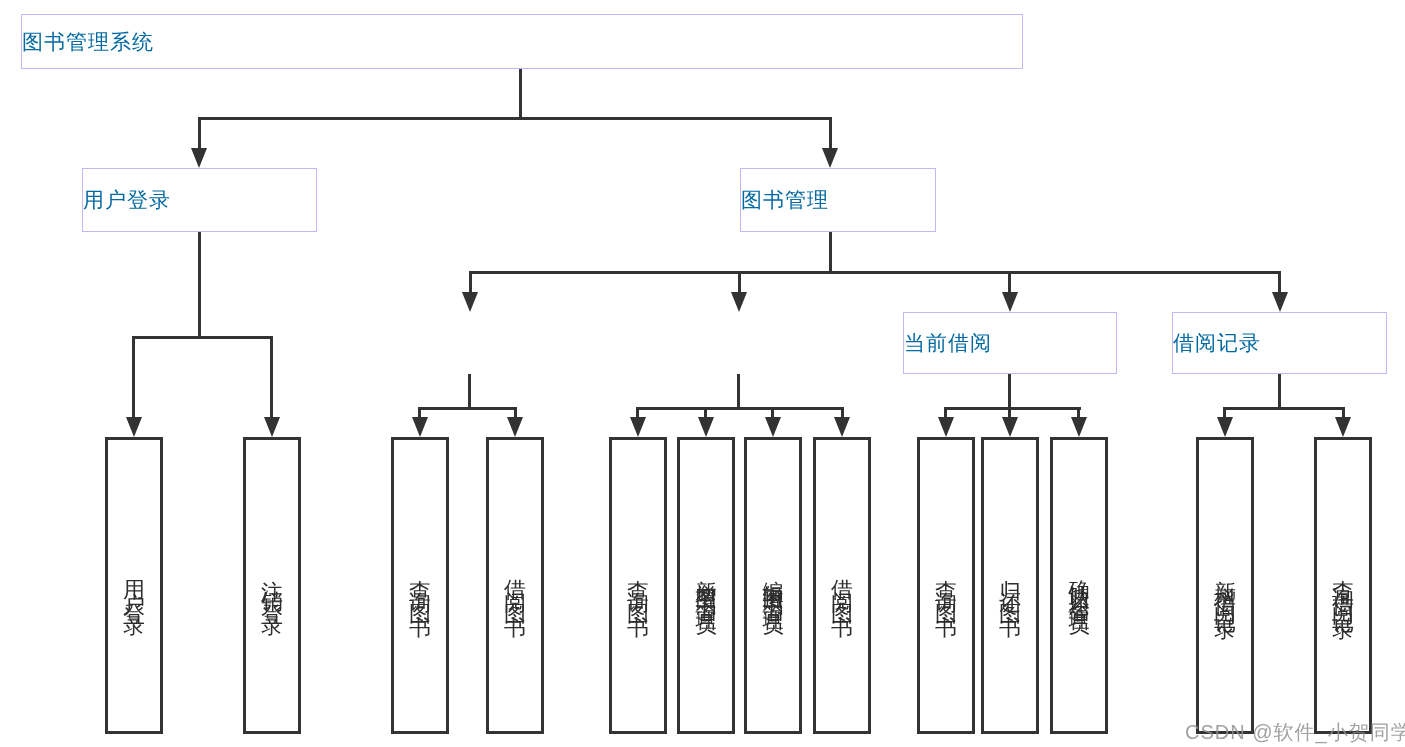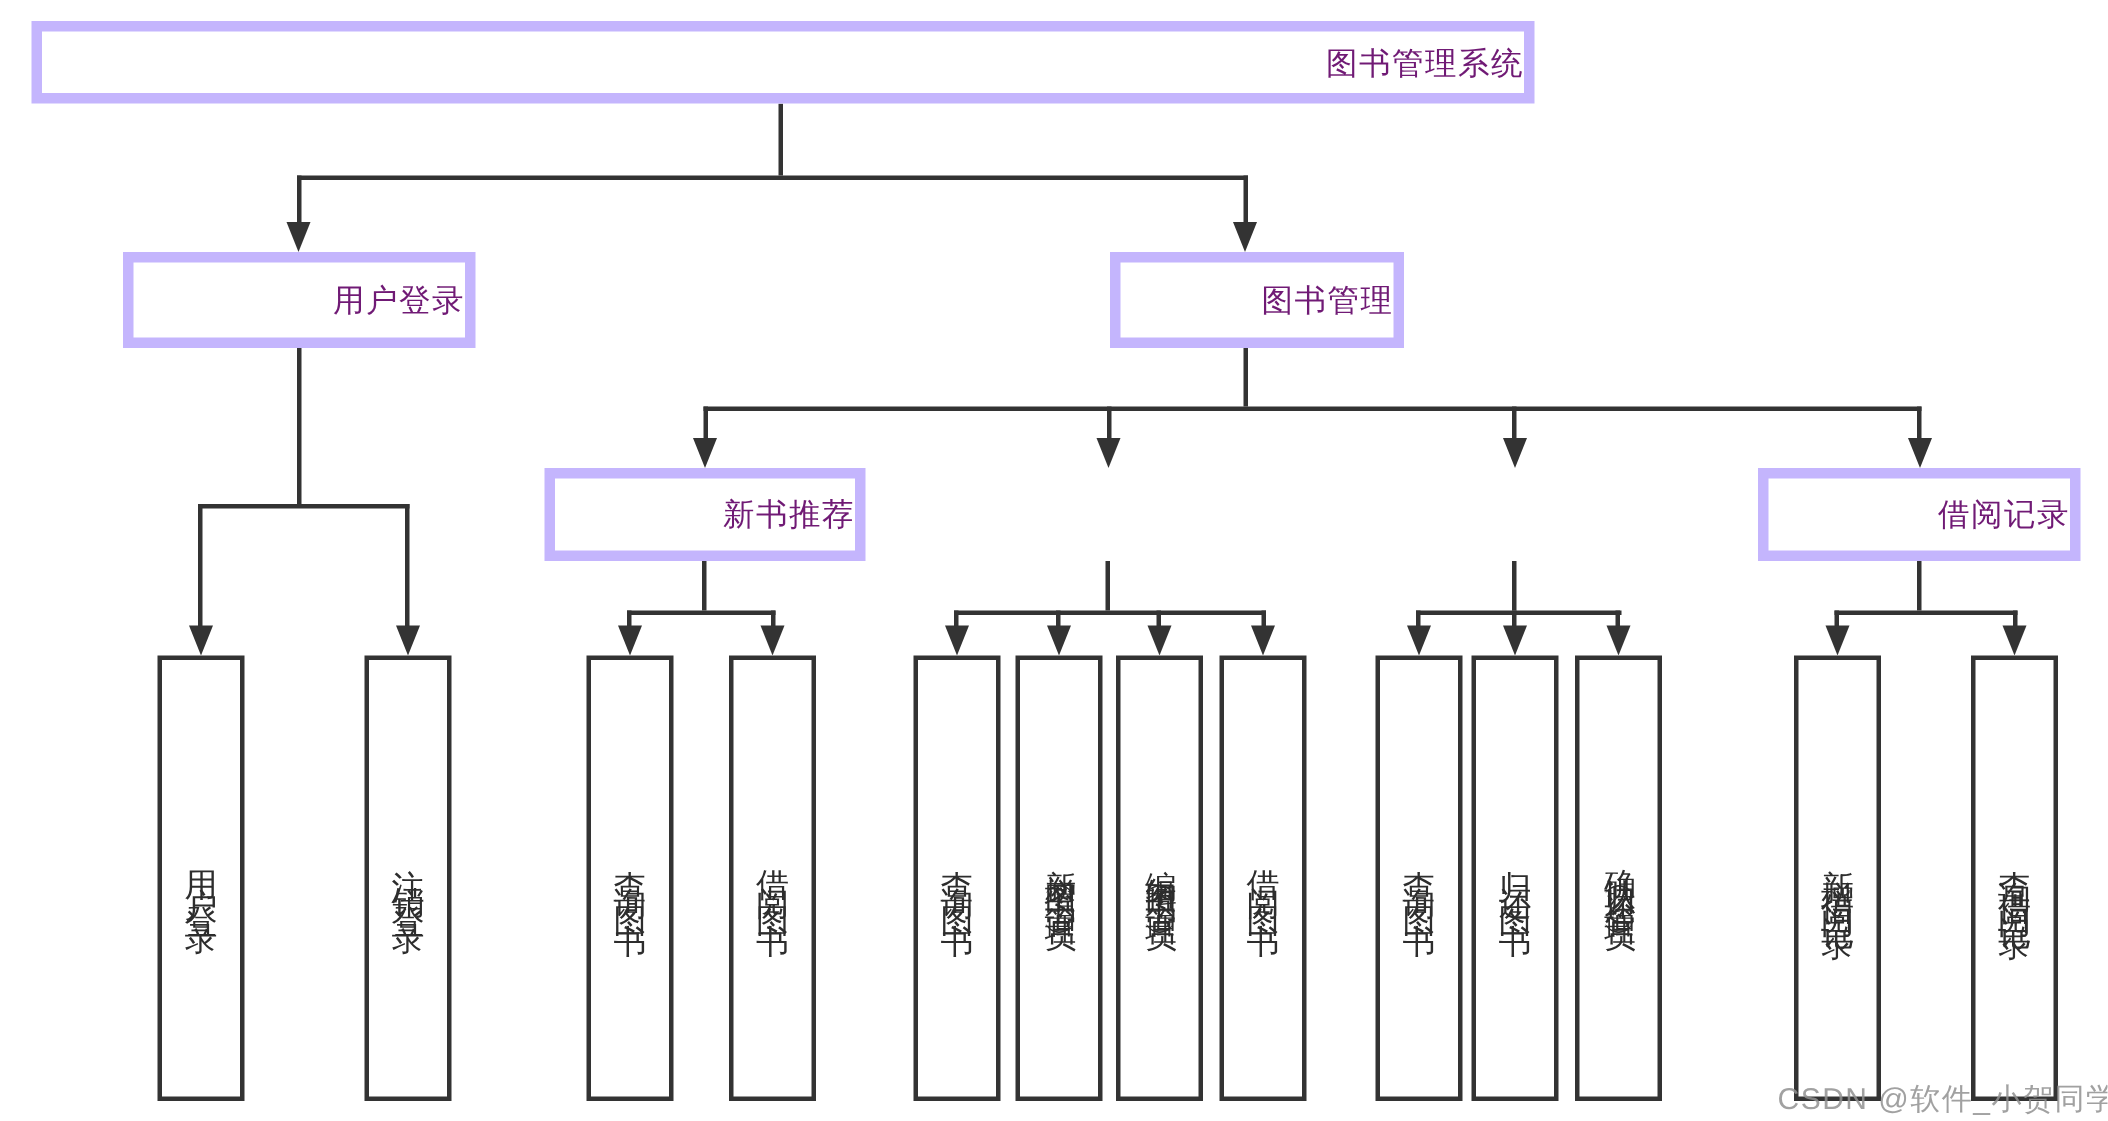"图书管理系统" .hbox { border: 7px solid #c4b5fd -> 1px solid #c4b5fd; color: #701a75 -> #0369a1; justify-content: flex-end -> flex-start }
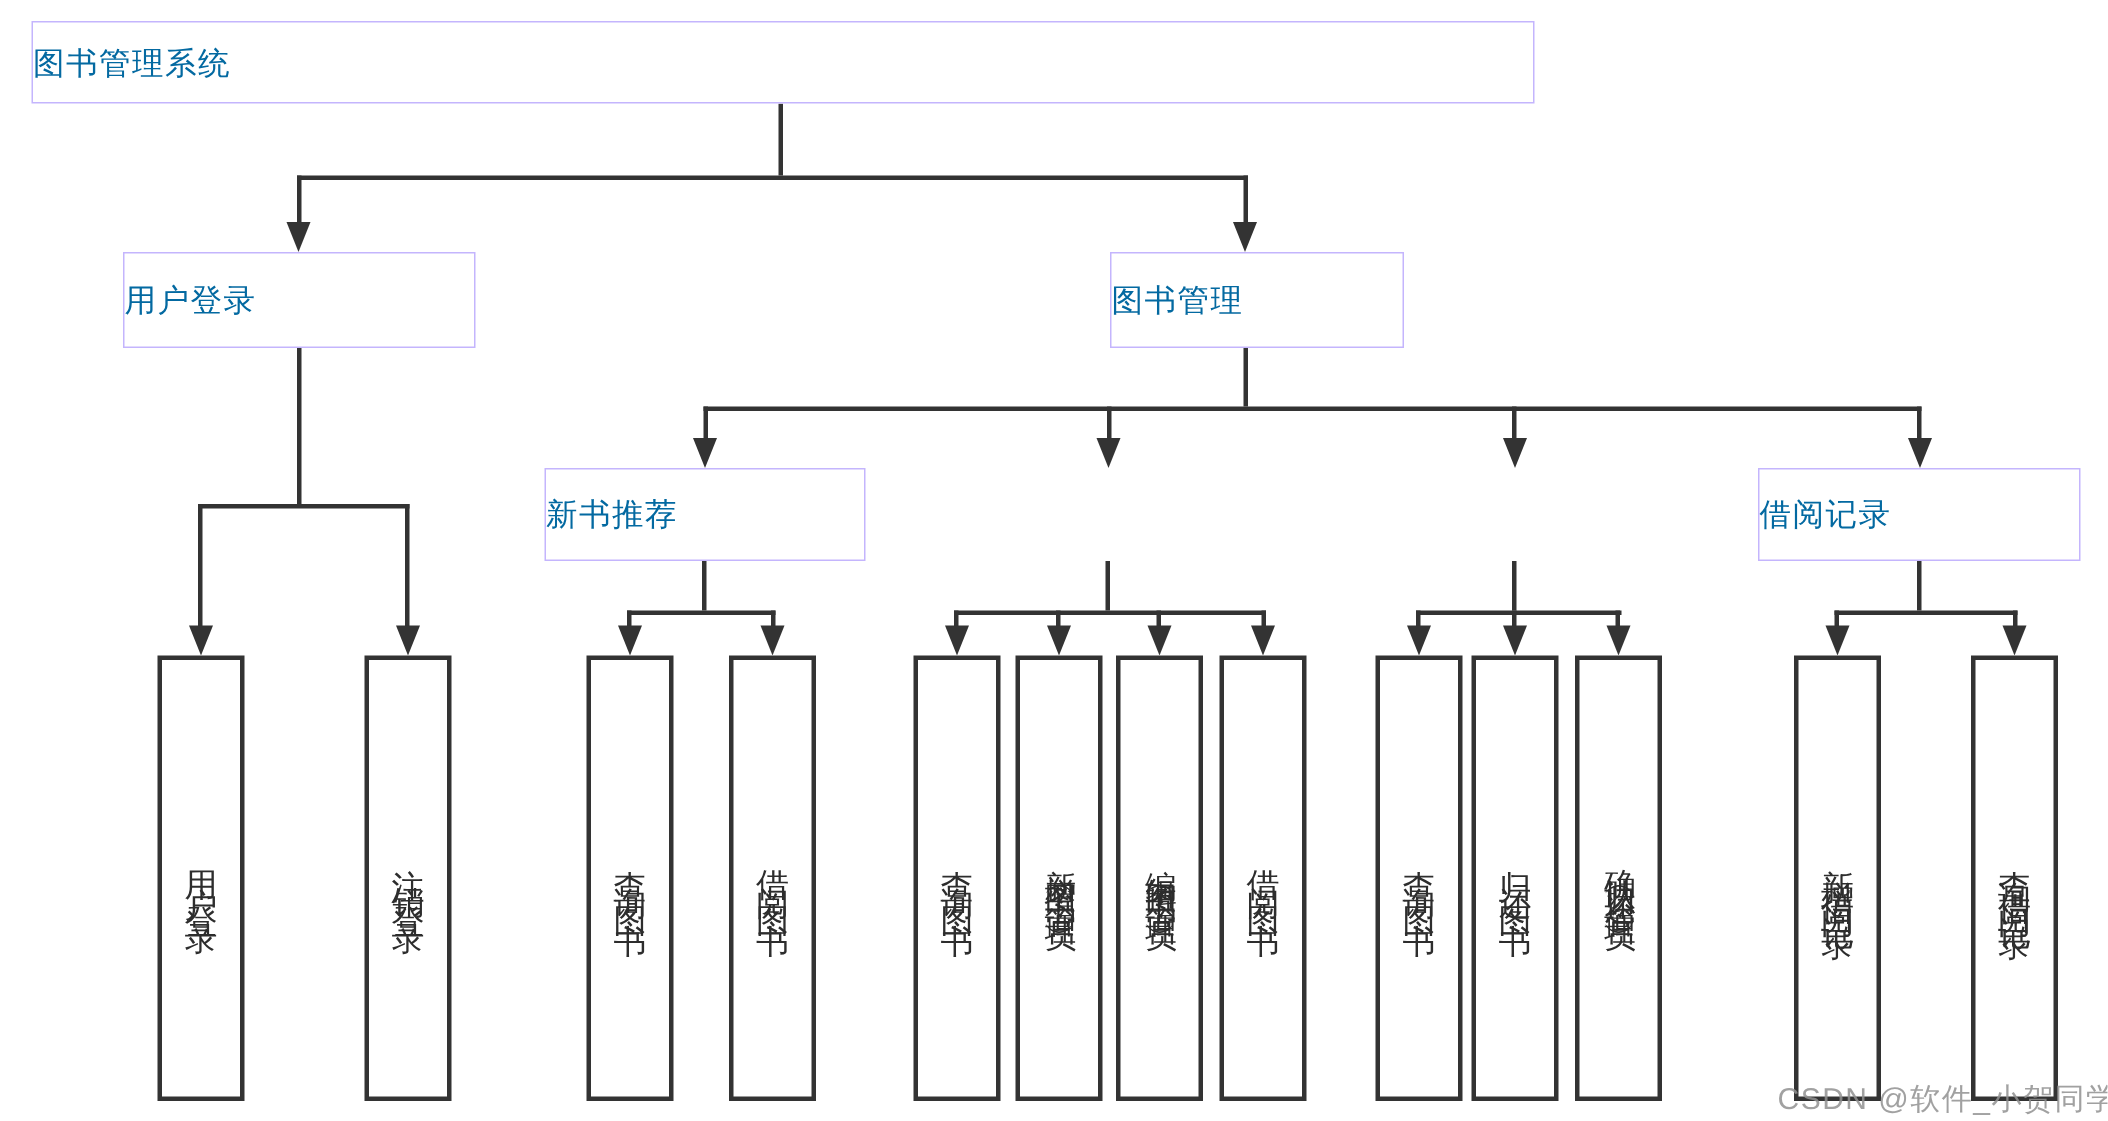"新书推荐" div.hbox { html: <div> <span>新书推荐</span> </div> -> none }
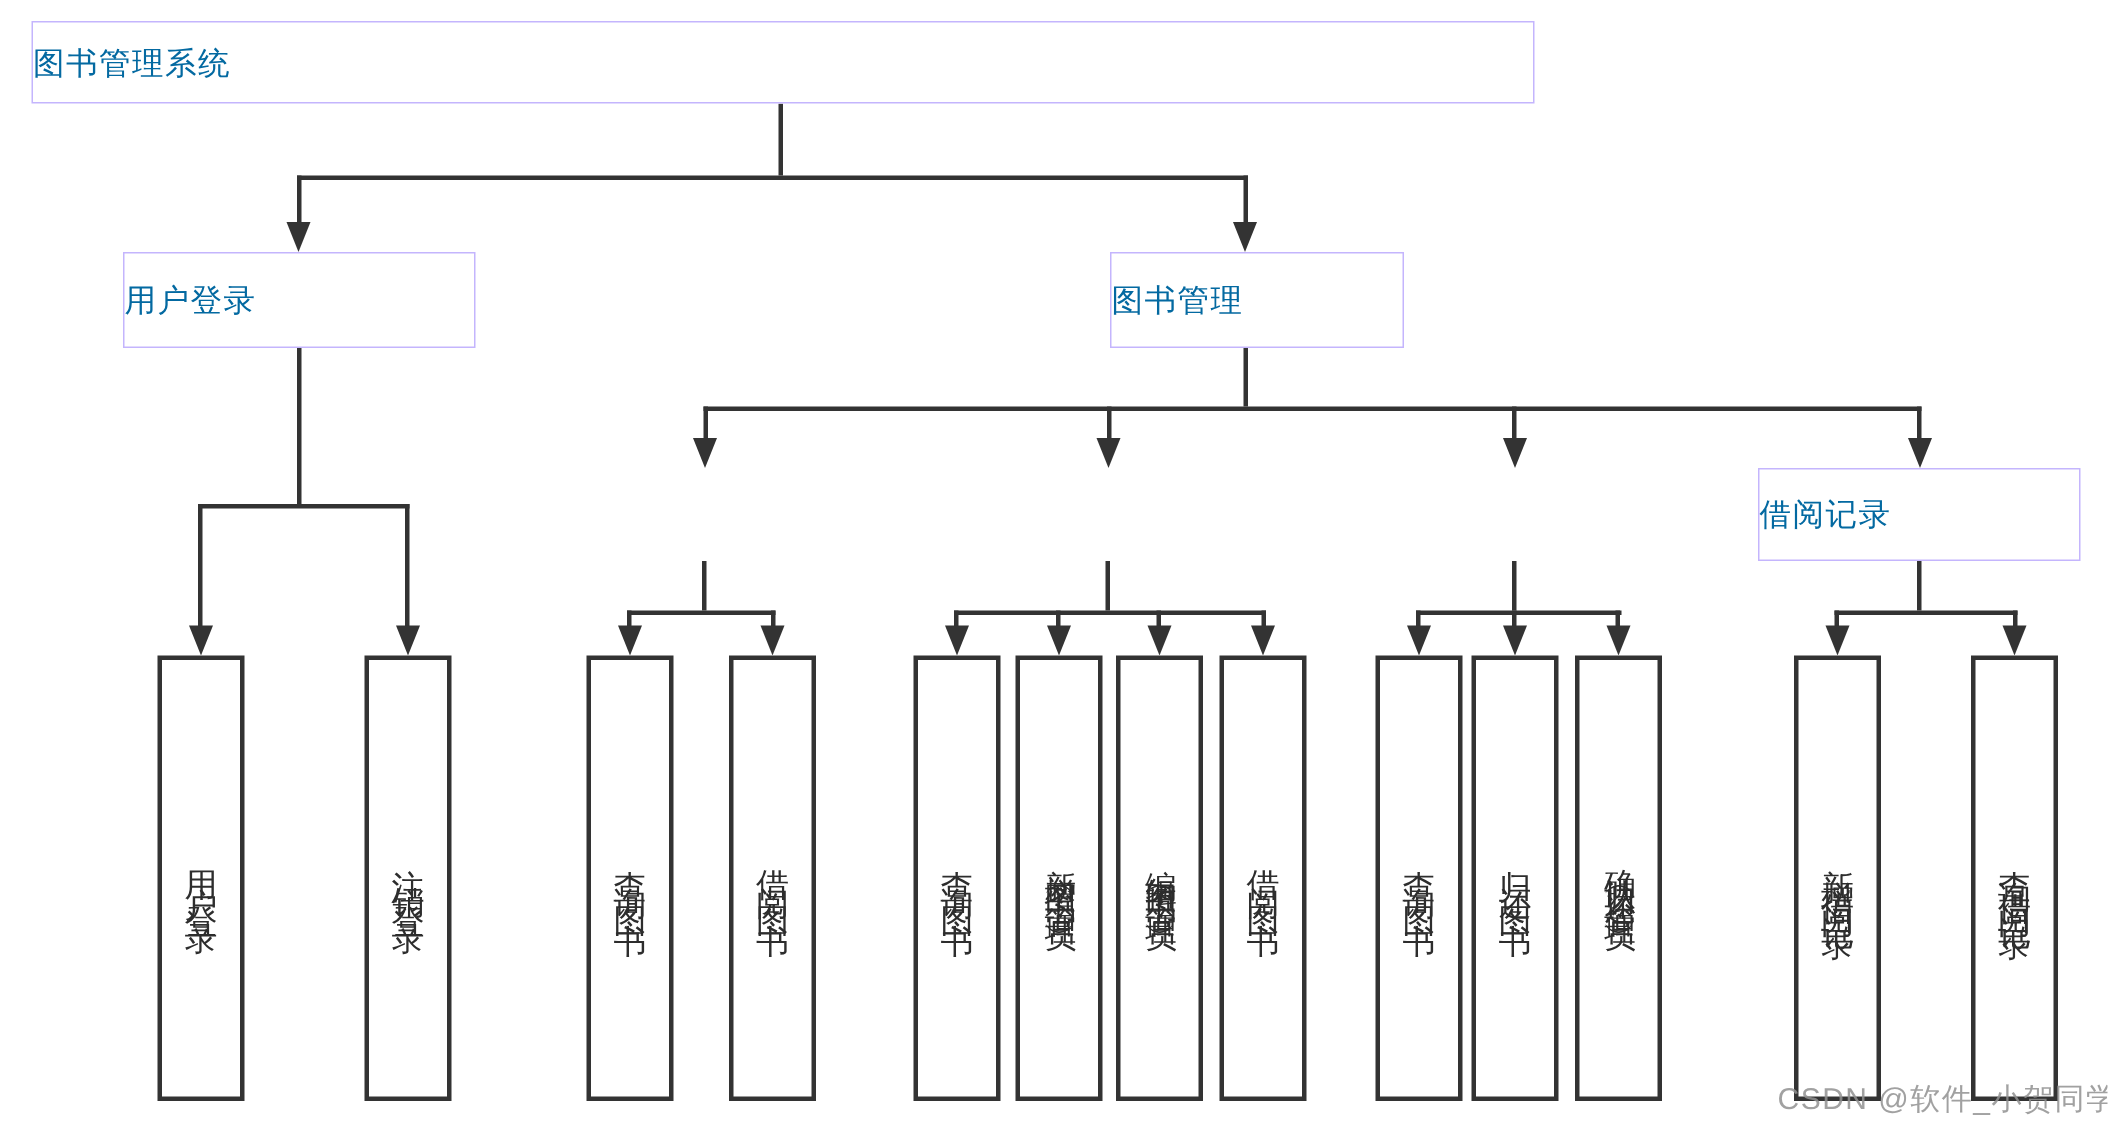"当前借阅" div.hbox { html: none -> <div> <span>当前借阅</span> </div> }
